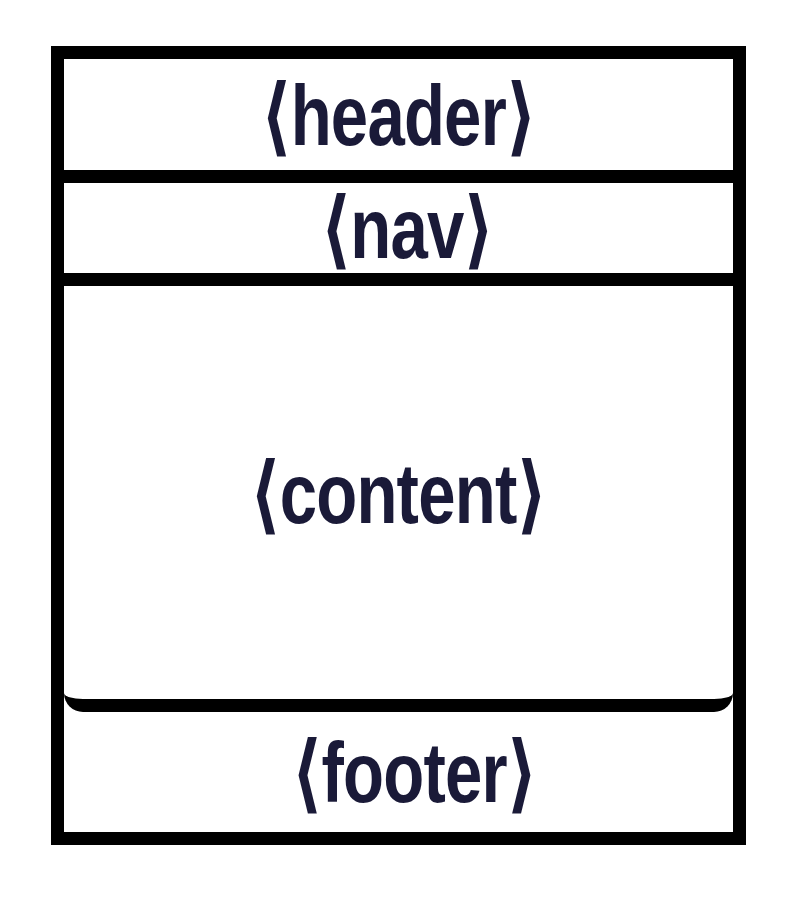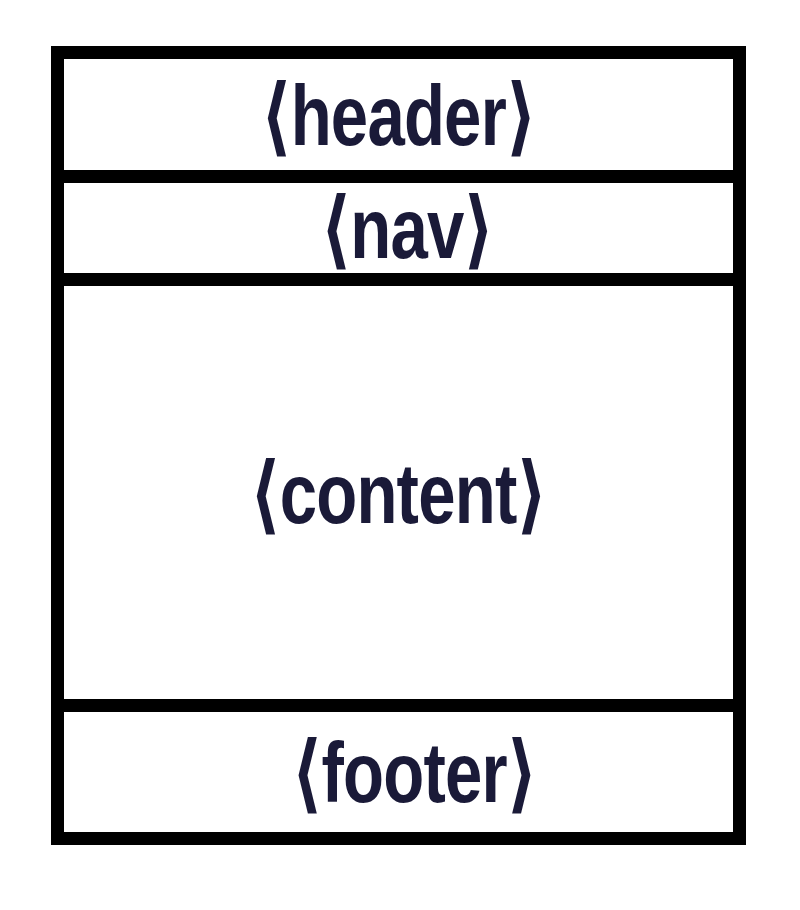"⟨content⟩" .section-content { border-radius: none -> 19px }
